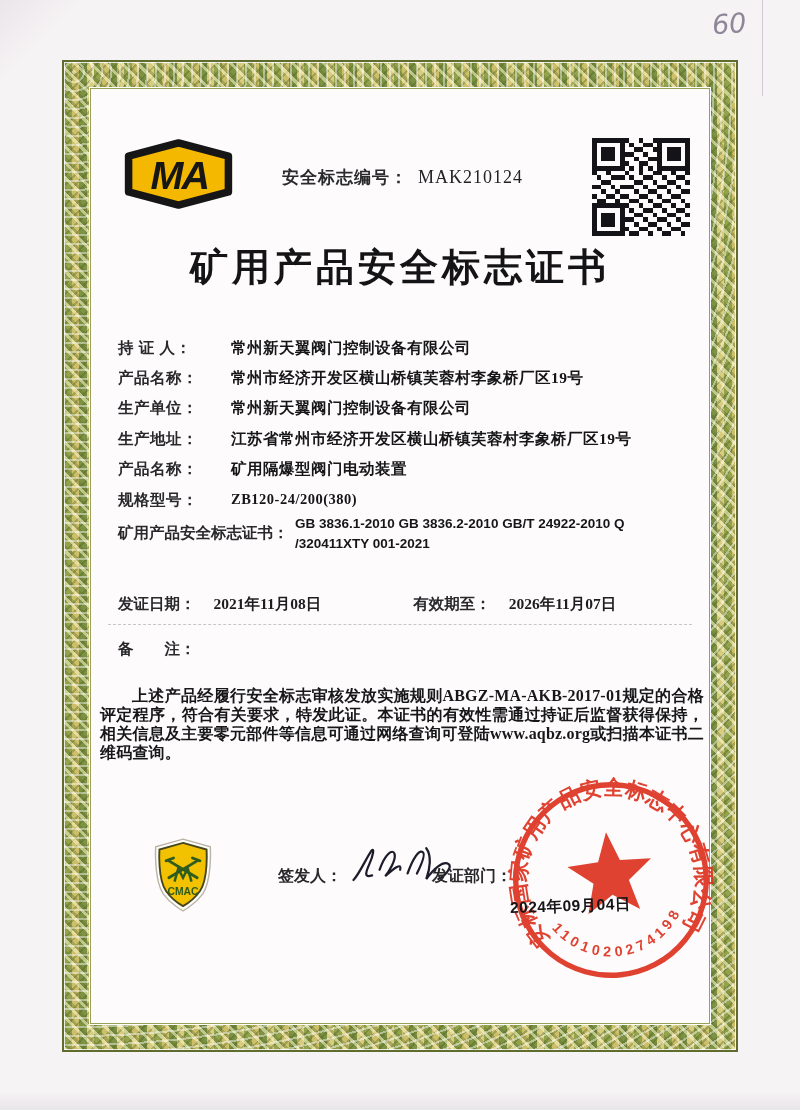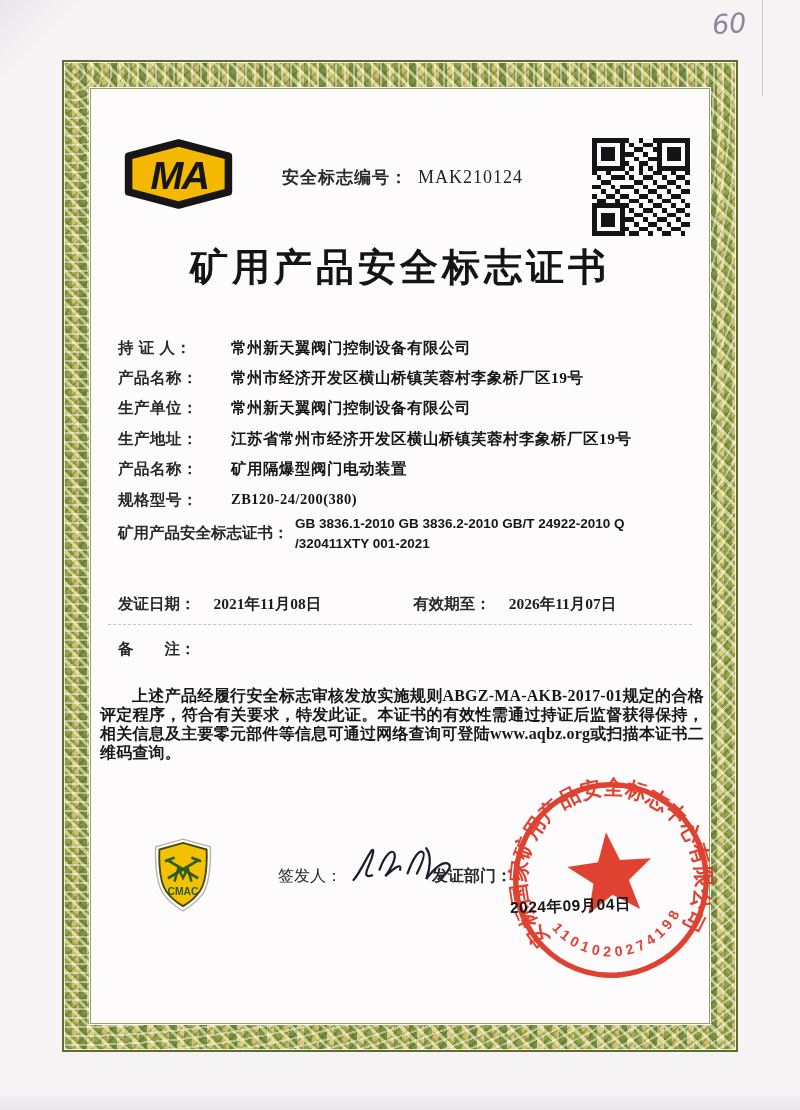"签发人：" .signer-label { font-weight: 400 -> 700 }
